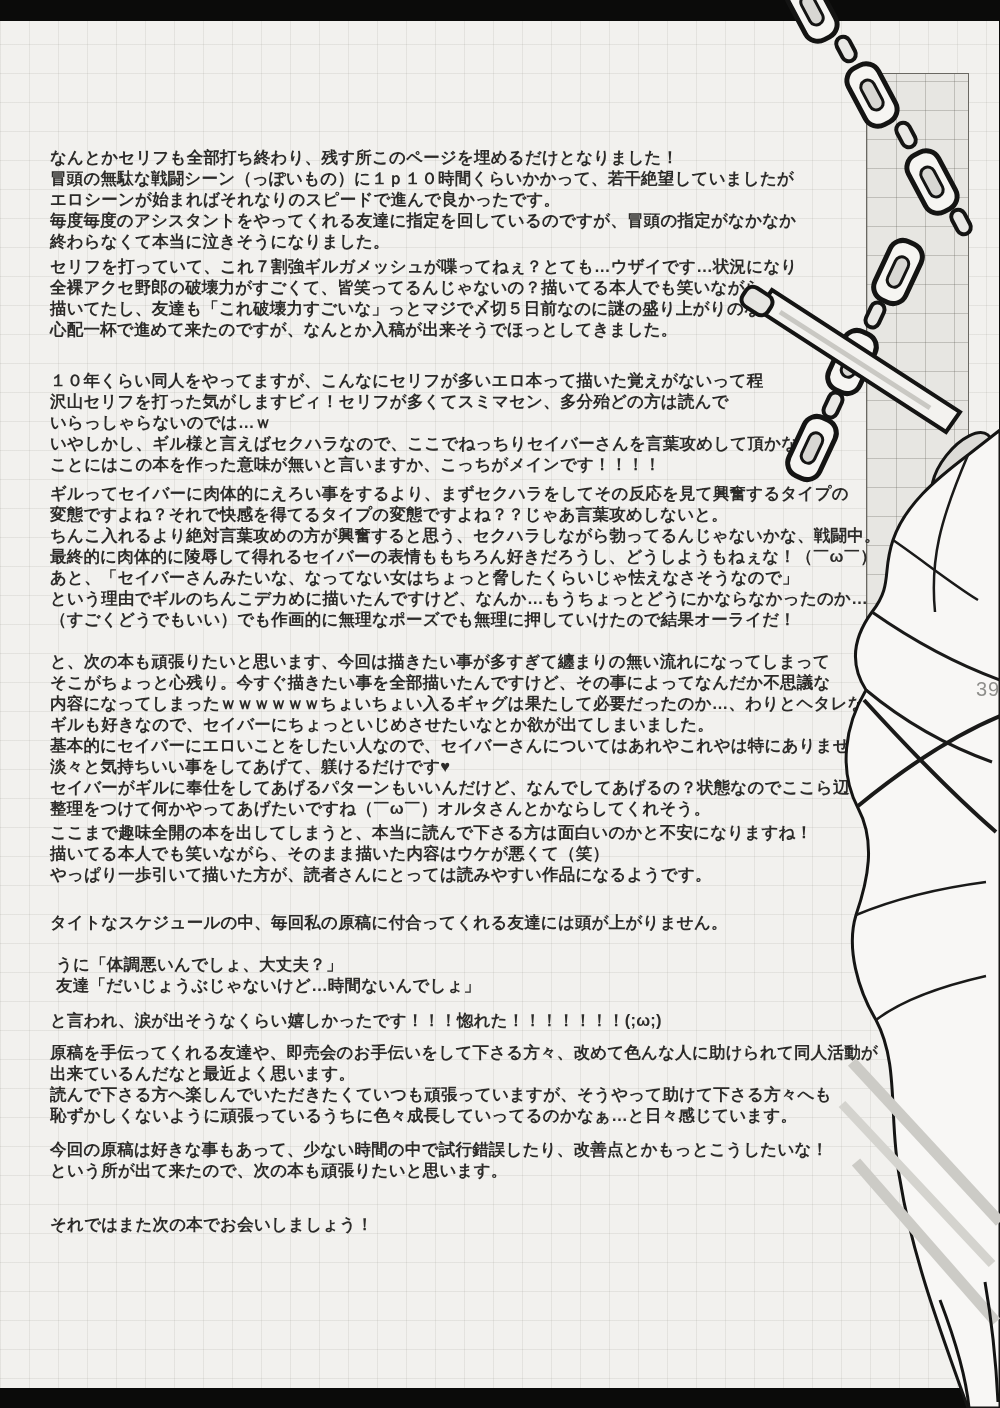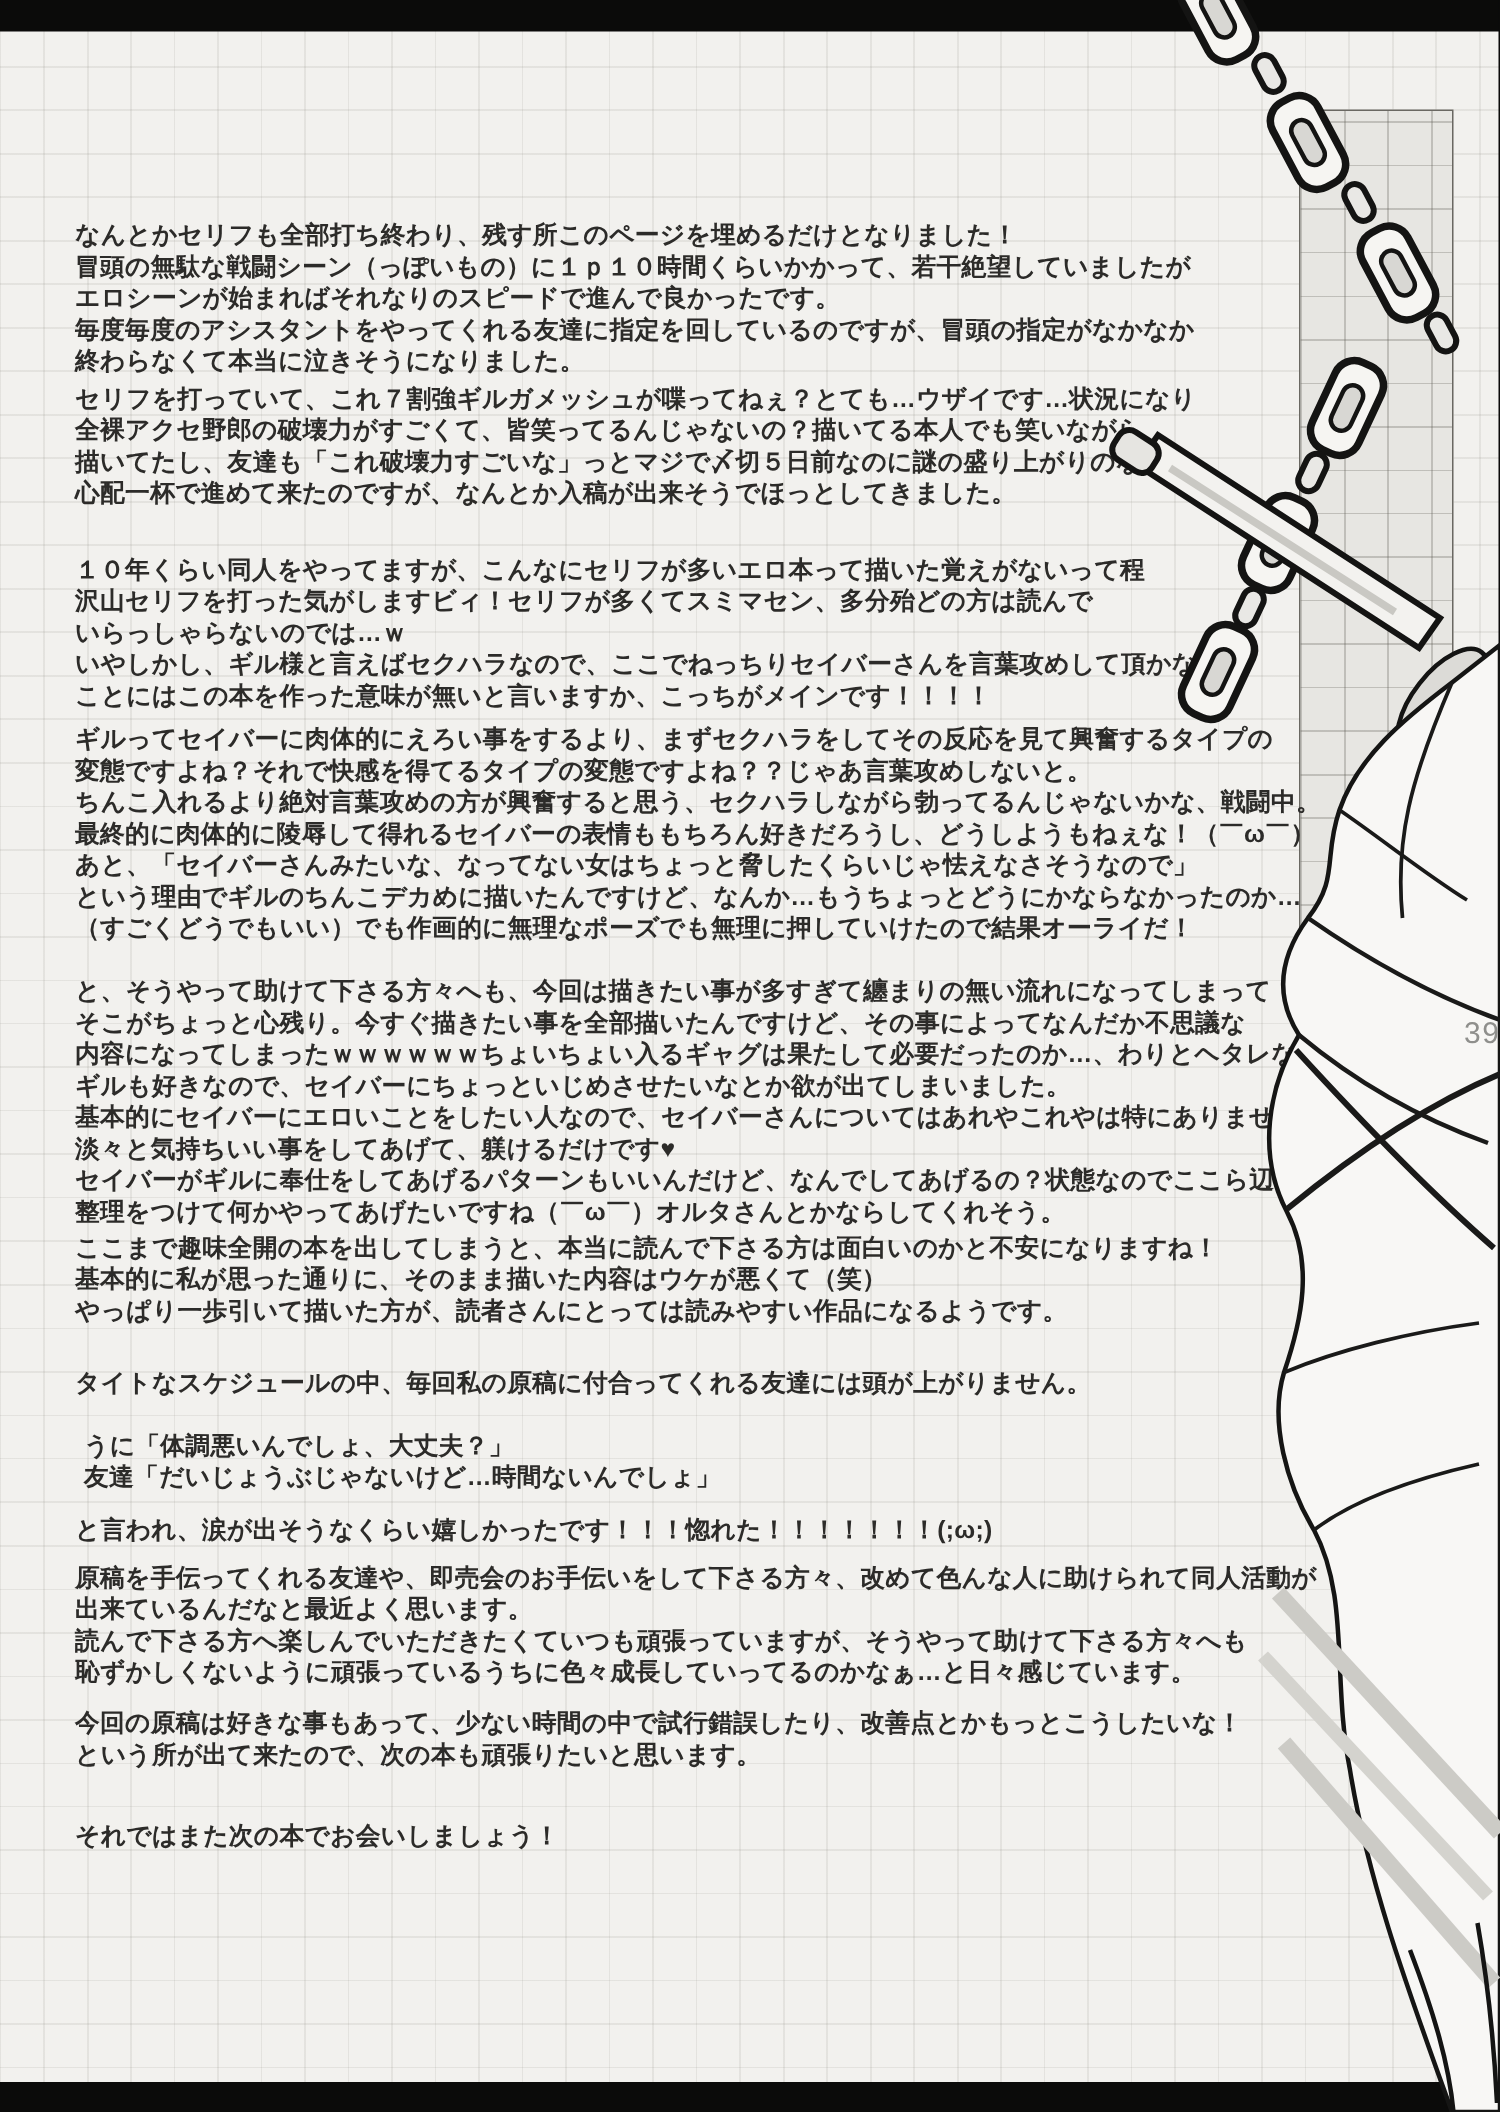"と、そうやって助けて下さる方々へも、今回は描きたい事が多すぎて纏まりの無い流れに" div.line { text: そうやって助けて下さる方々へも -> 次の本も頑張りたいと思います }
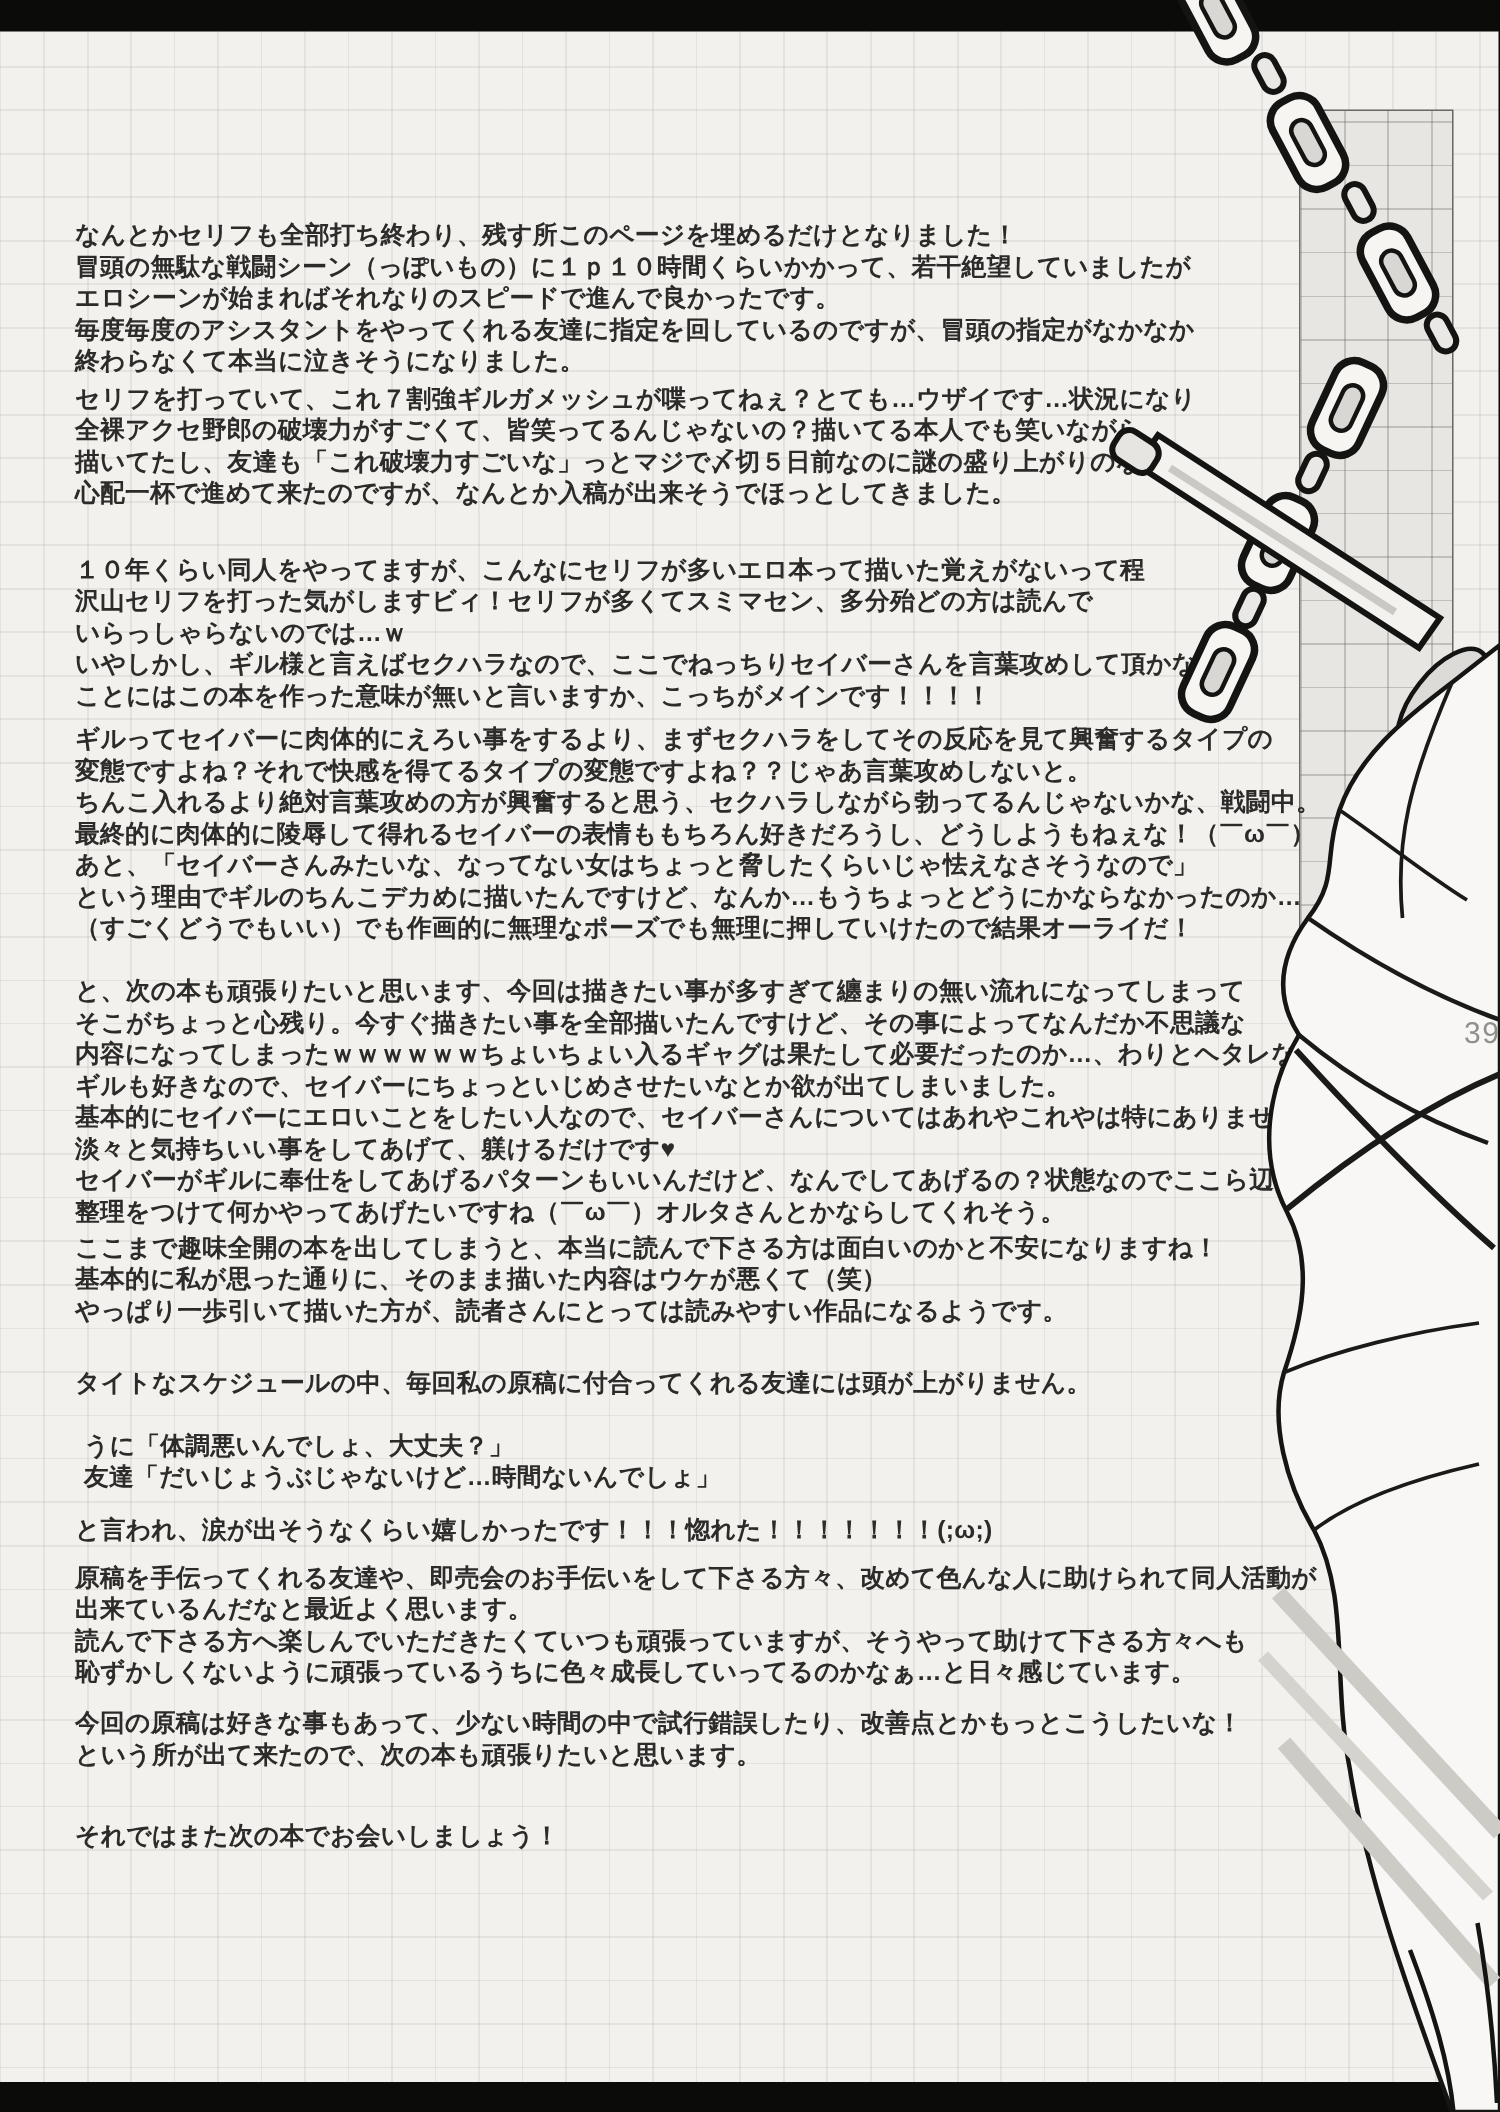"基本的に私が思った通りに、そのまま描いた内容はウケが悪くて（笑）" div.line { text: 基本的に私が思った通りに -> 描いてる本人でも笑いながら }
